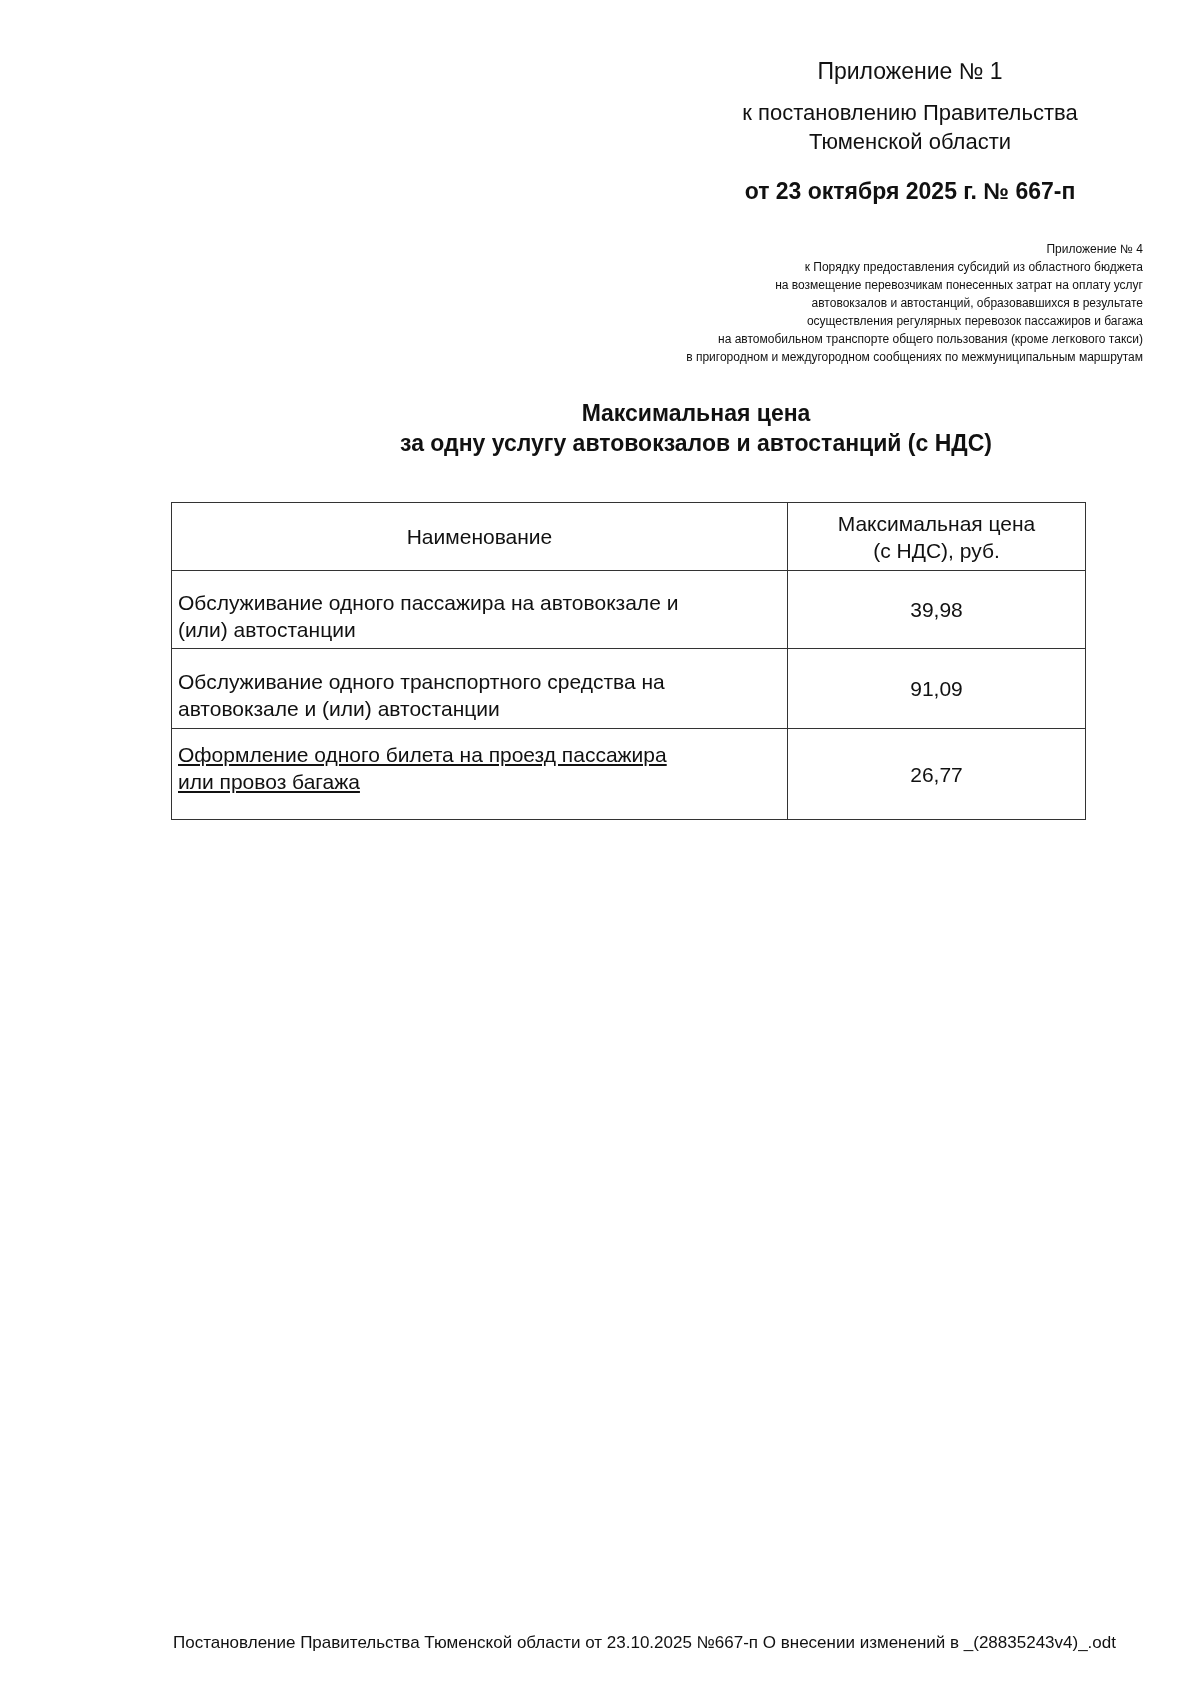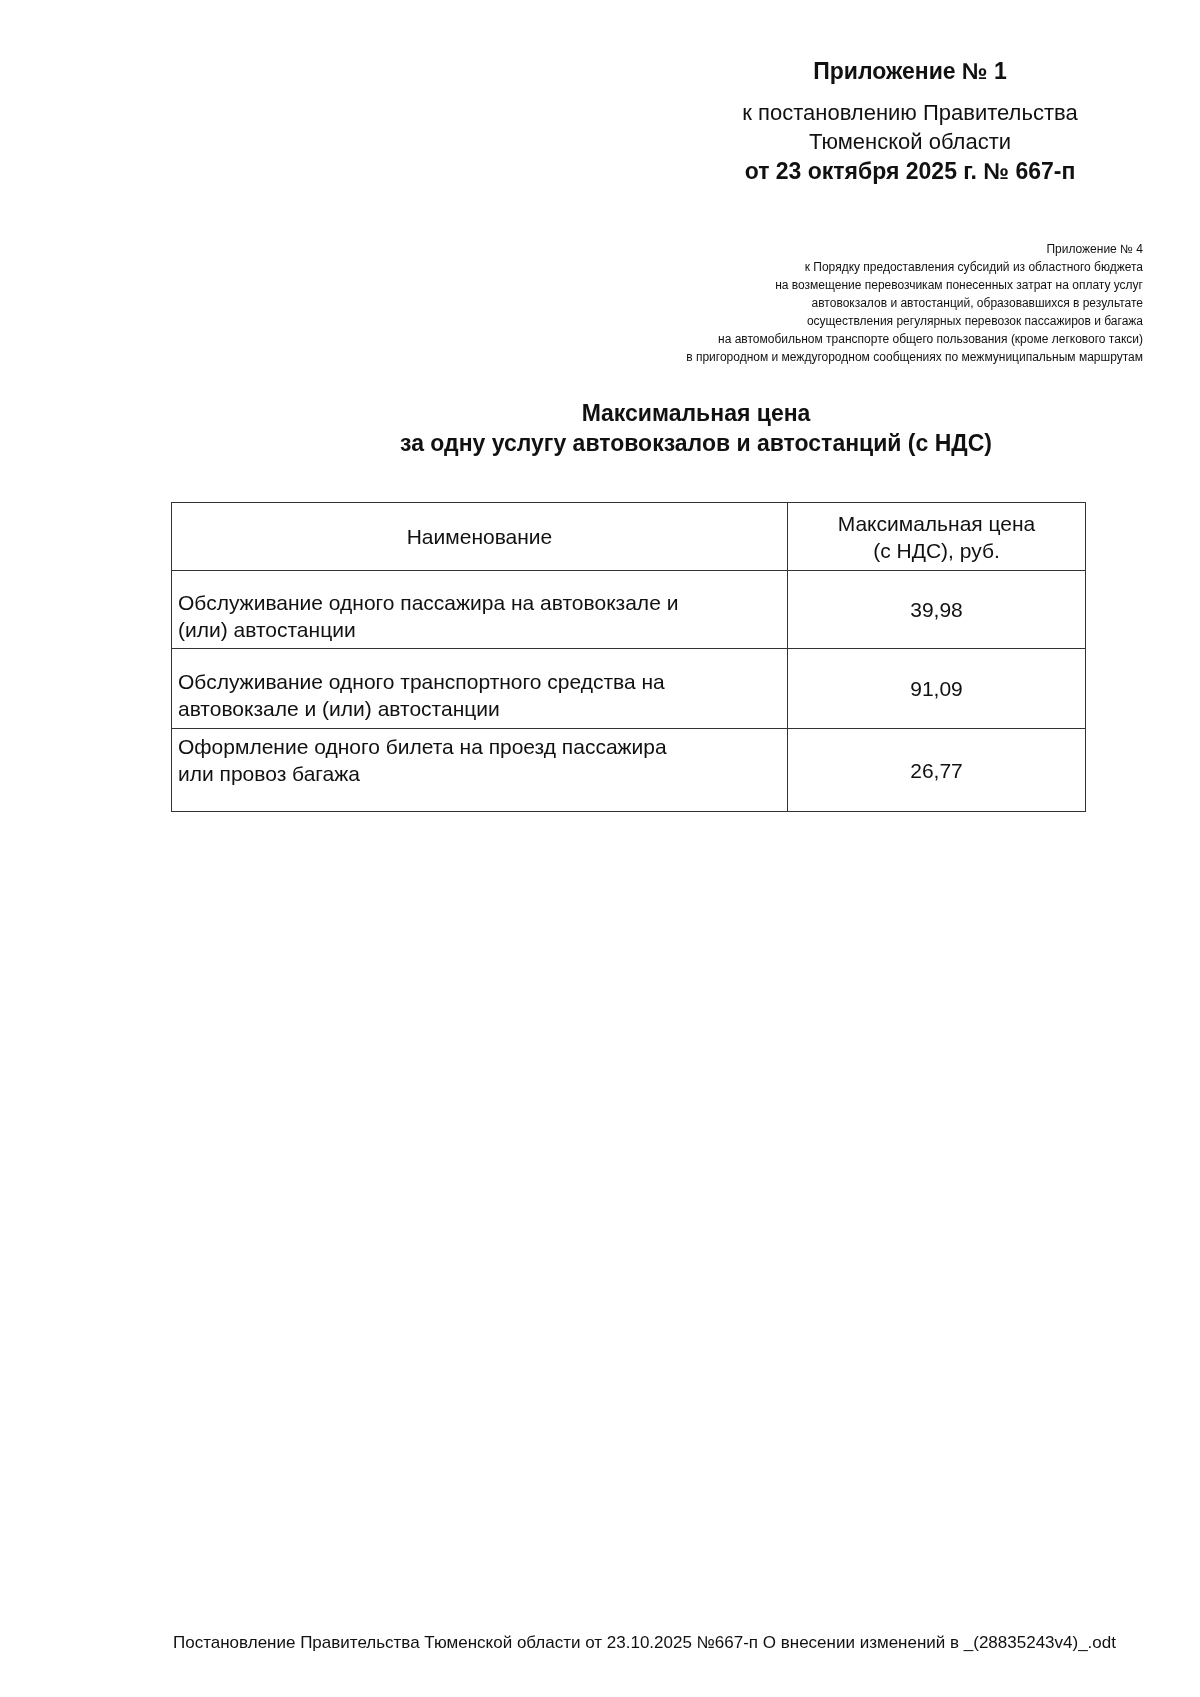"Приложение № 1" .approval-title { font-weight: bold -> none }
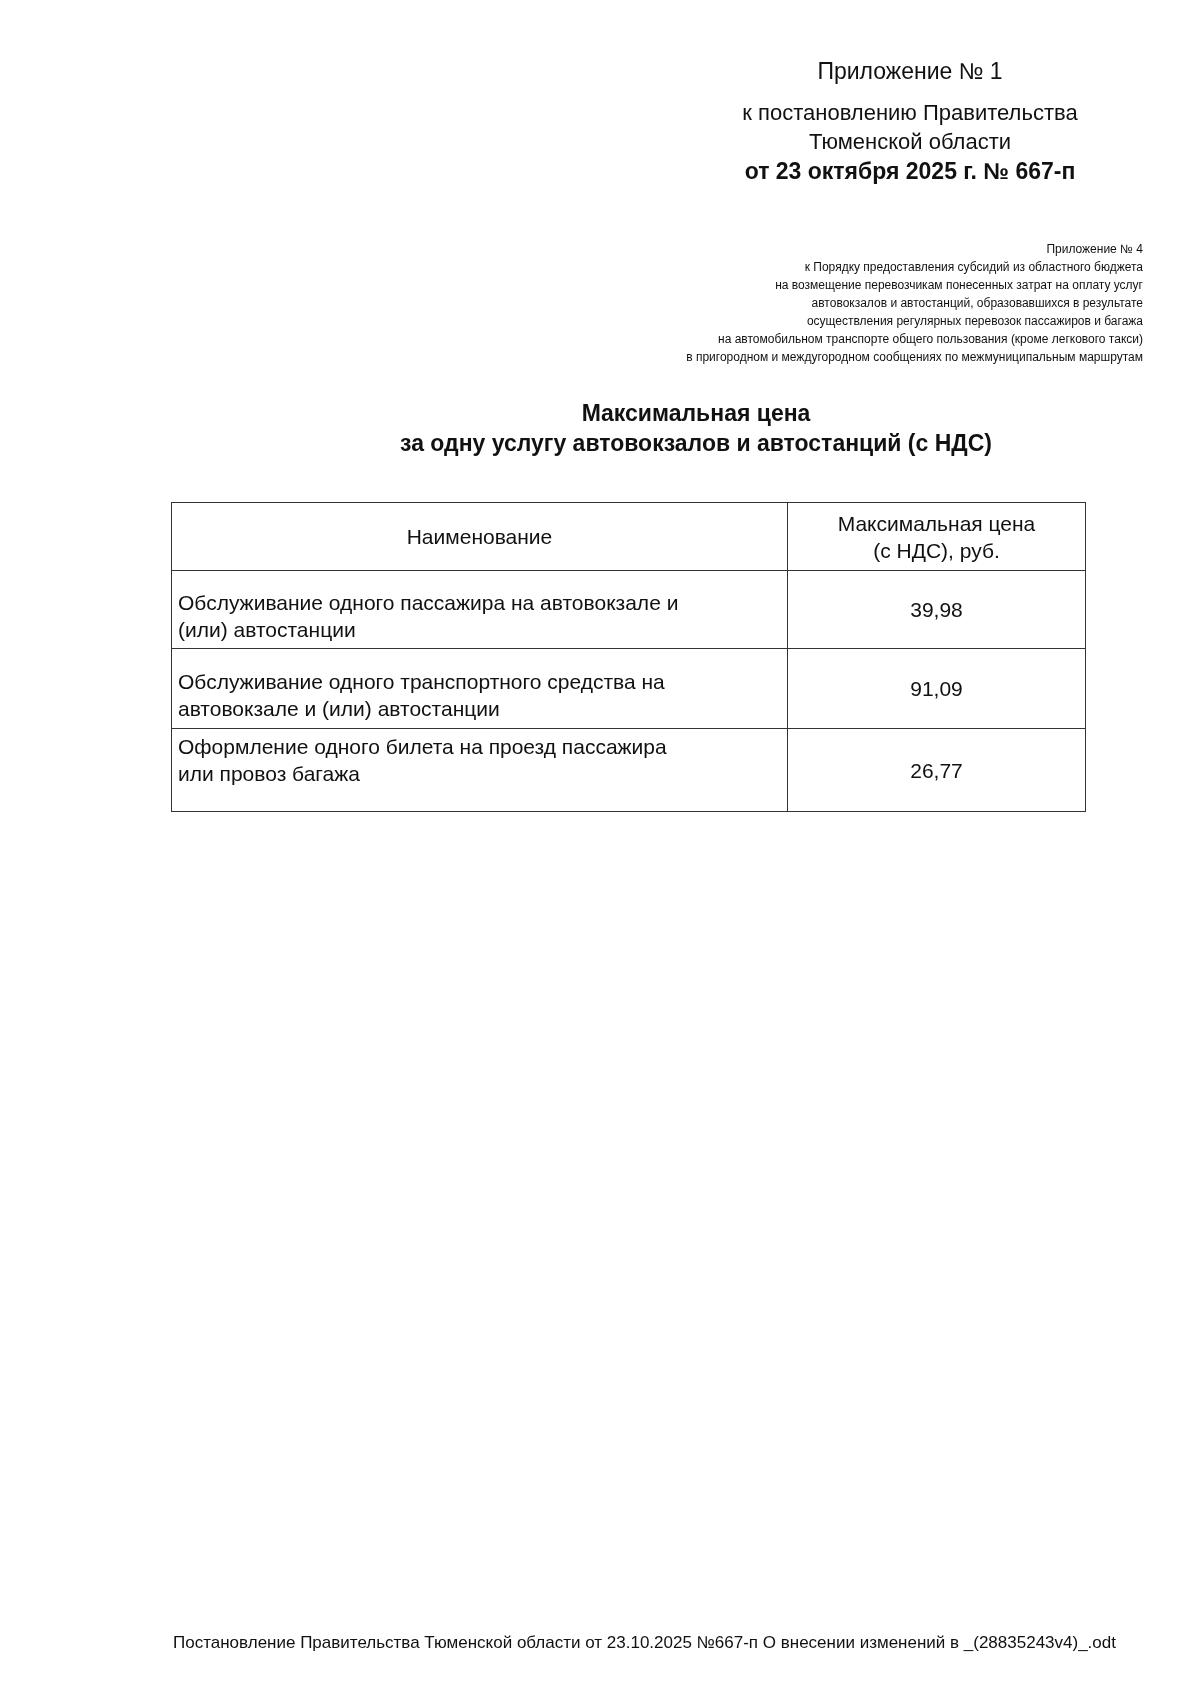"от 23 октября 2025 г." .approval-date { margin-top: 0 -> 20px }
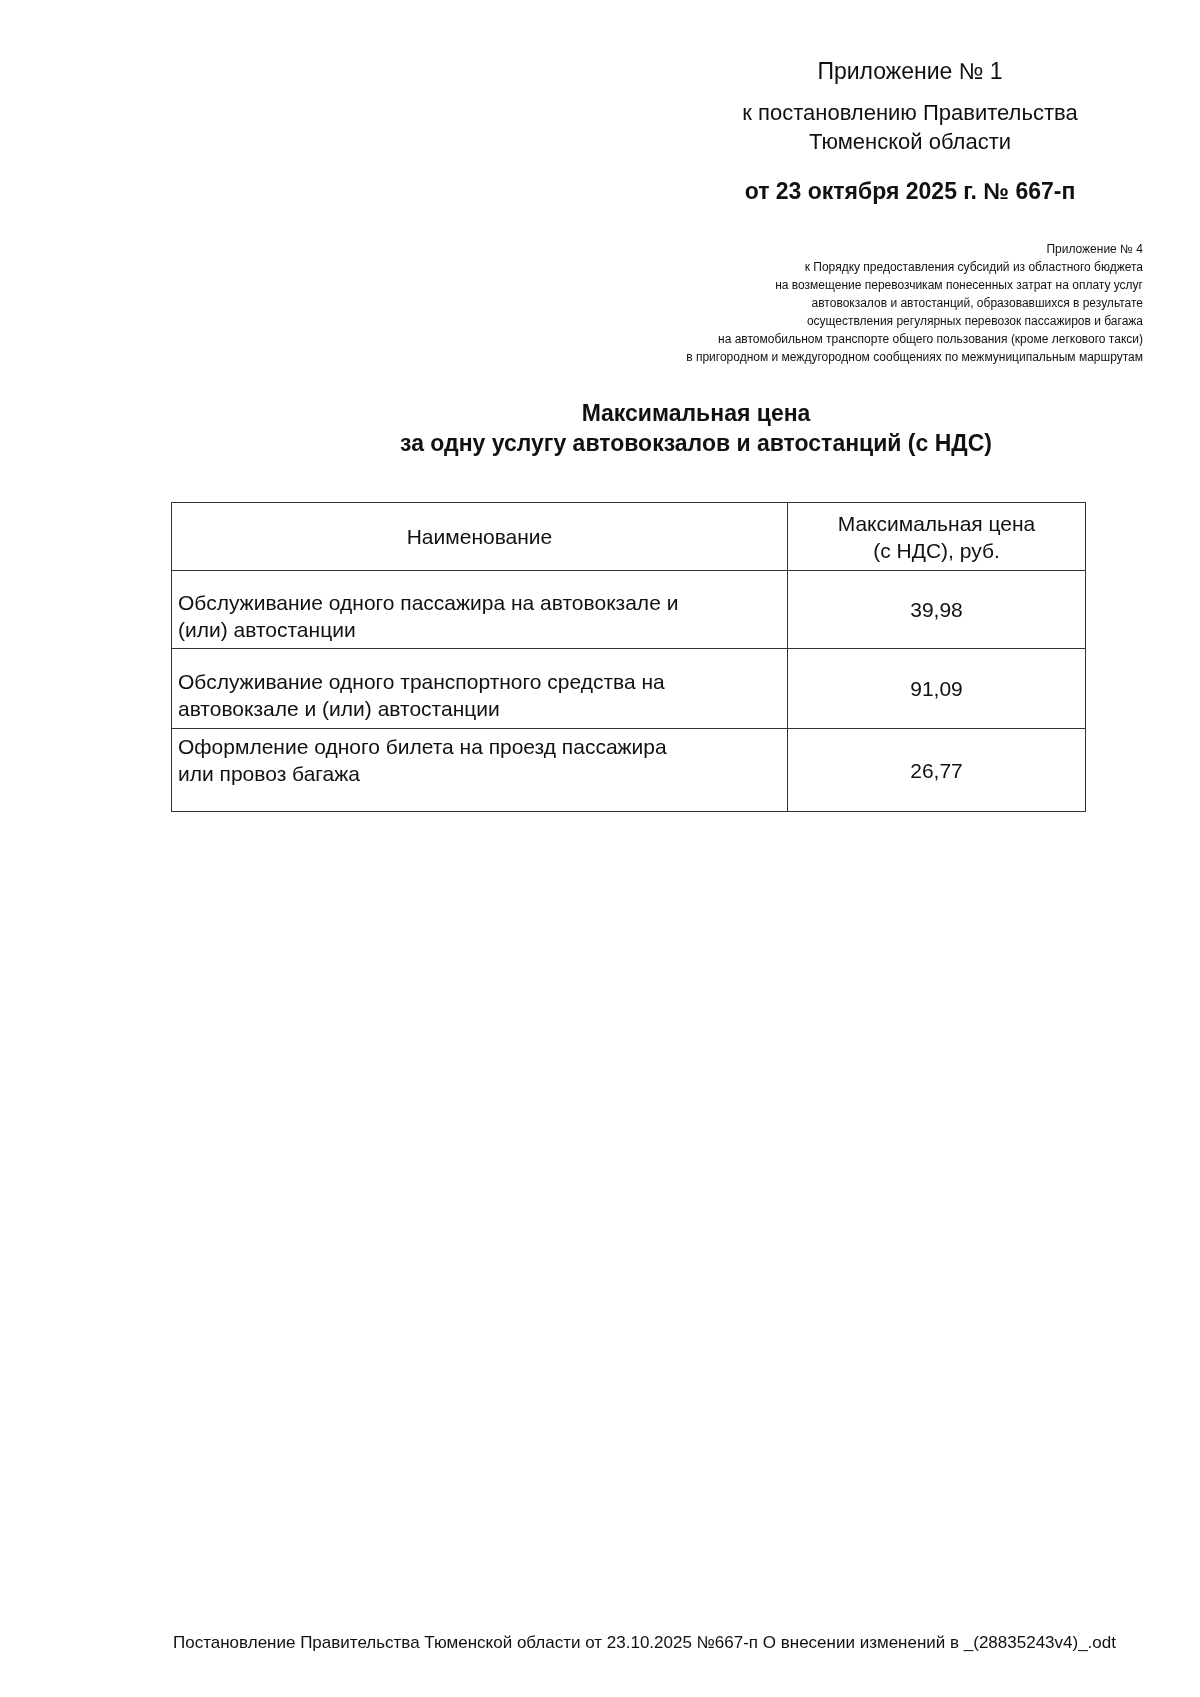"Оформление одного билета на проезд" .price-table tr.row-3 td.name-cell { padding-top: 4px -> 12px; text-decoration: none -> underline }
